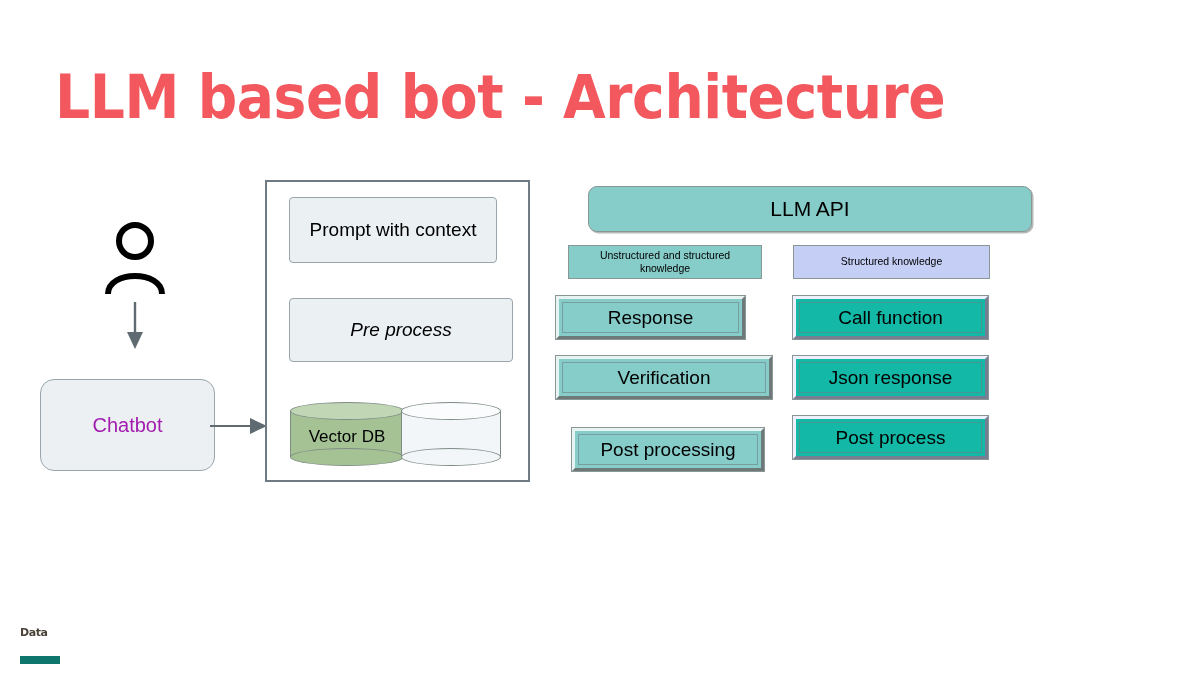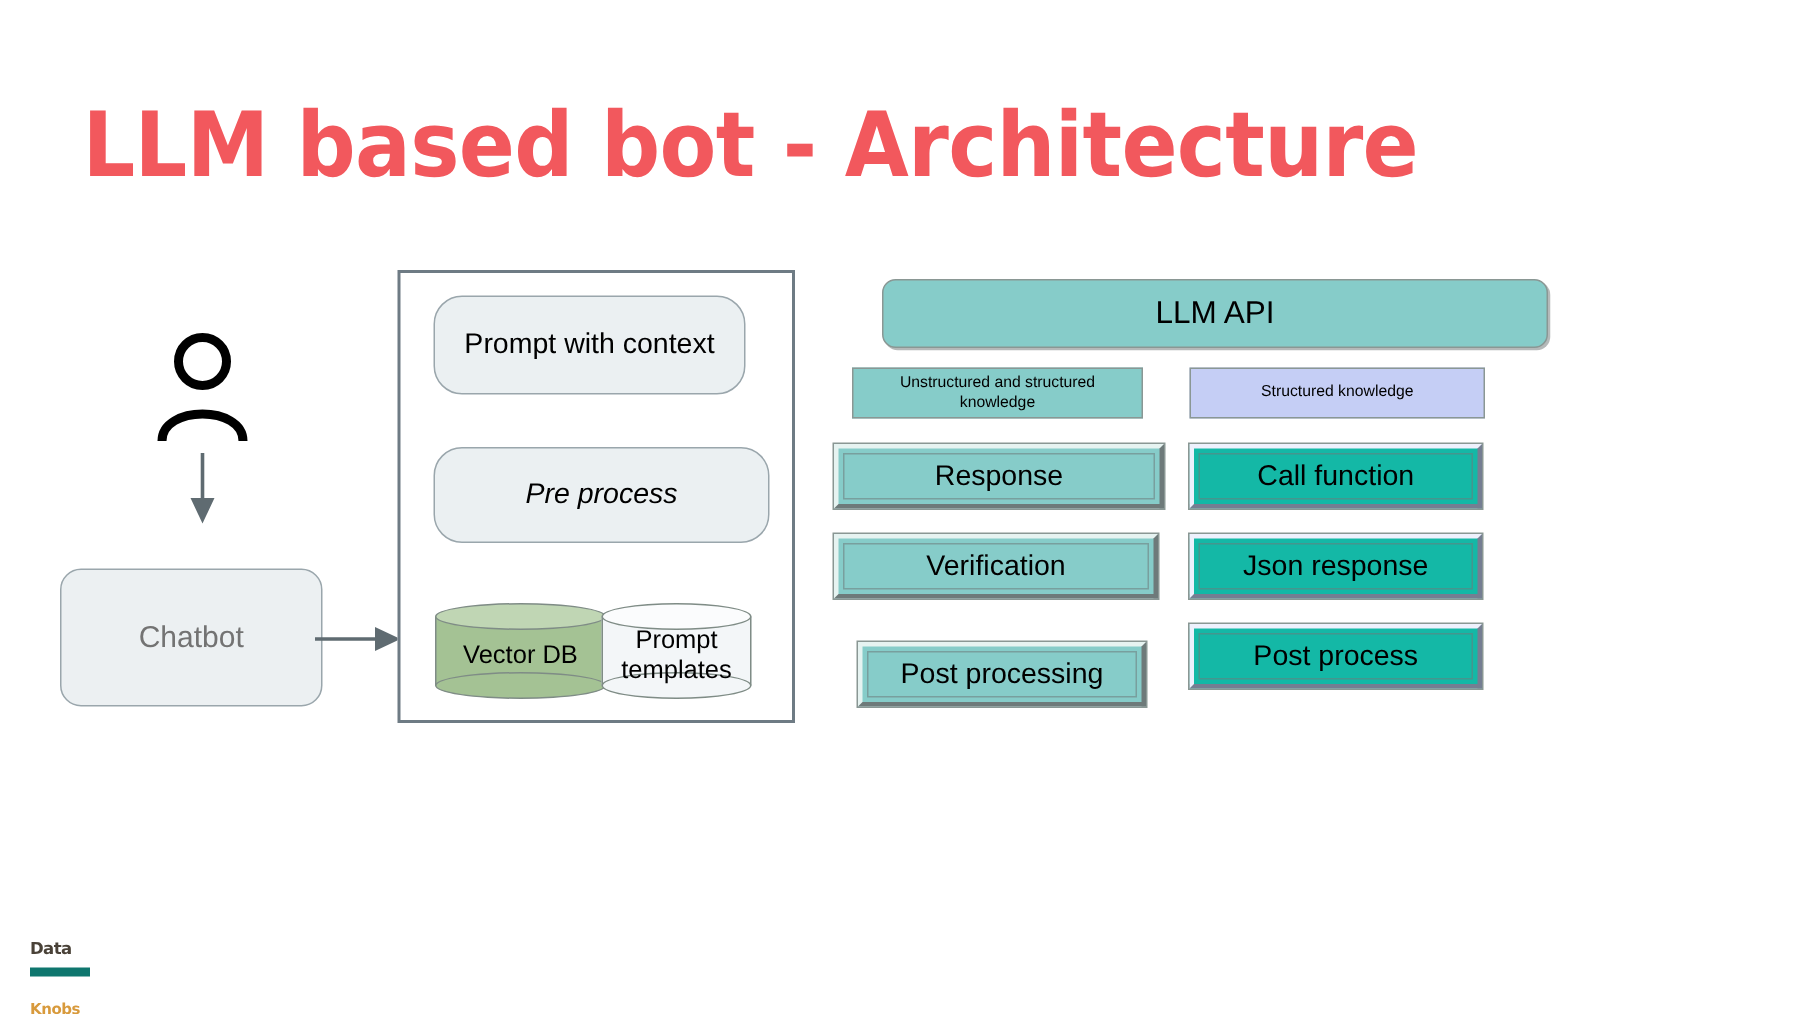"Prompt with context" .rounded-step { border-radius: 19px -> 4px }
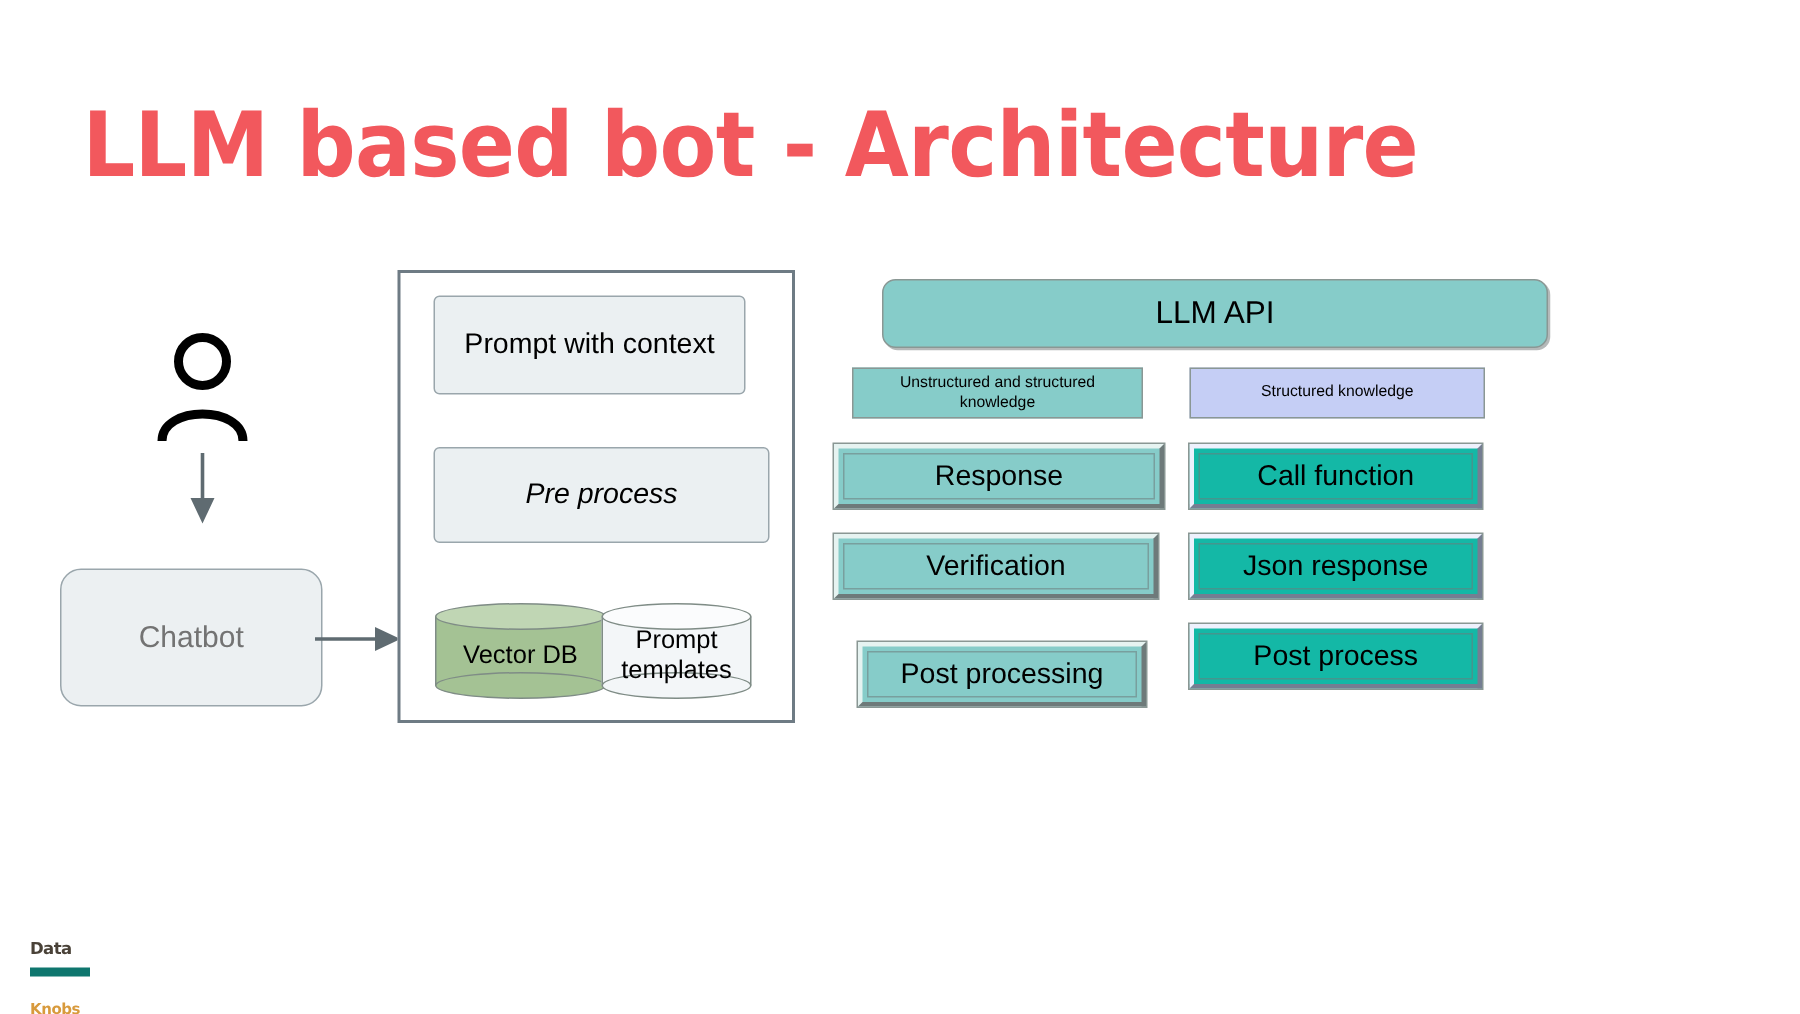"Response" #box-response { width: 220px -> 189px }
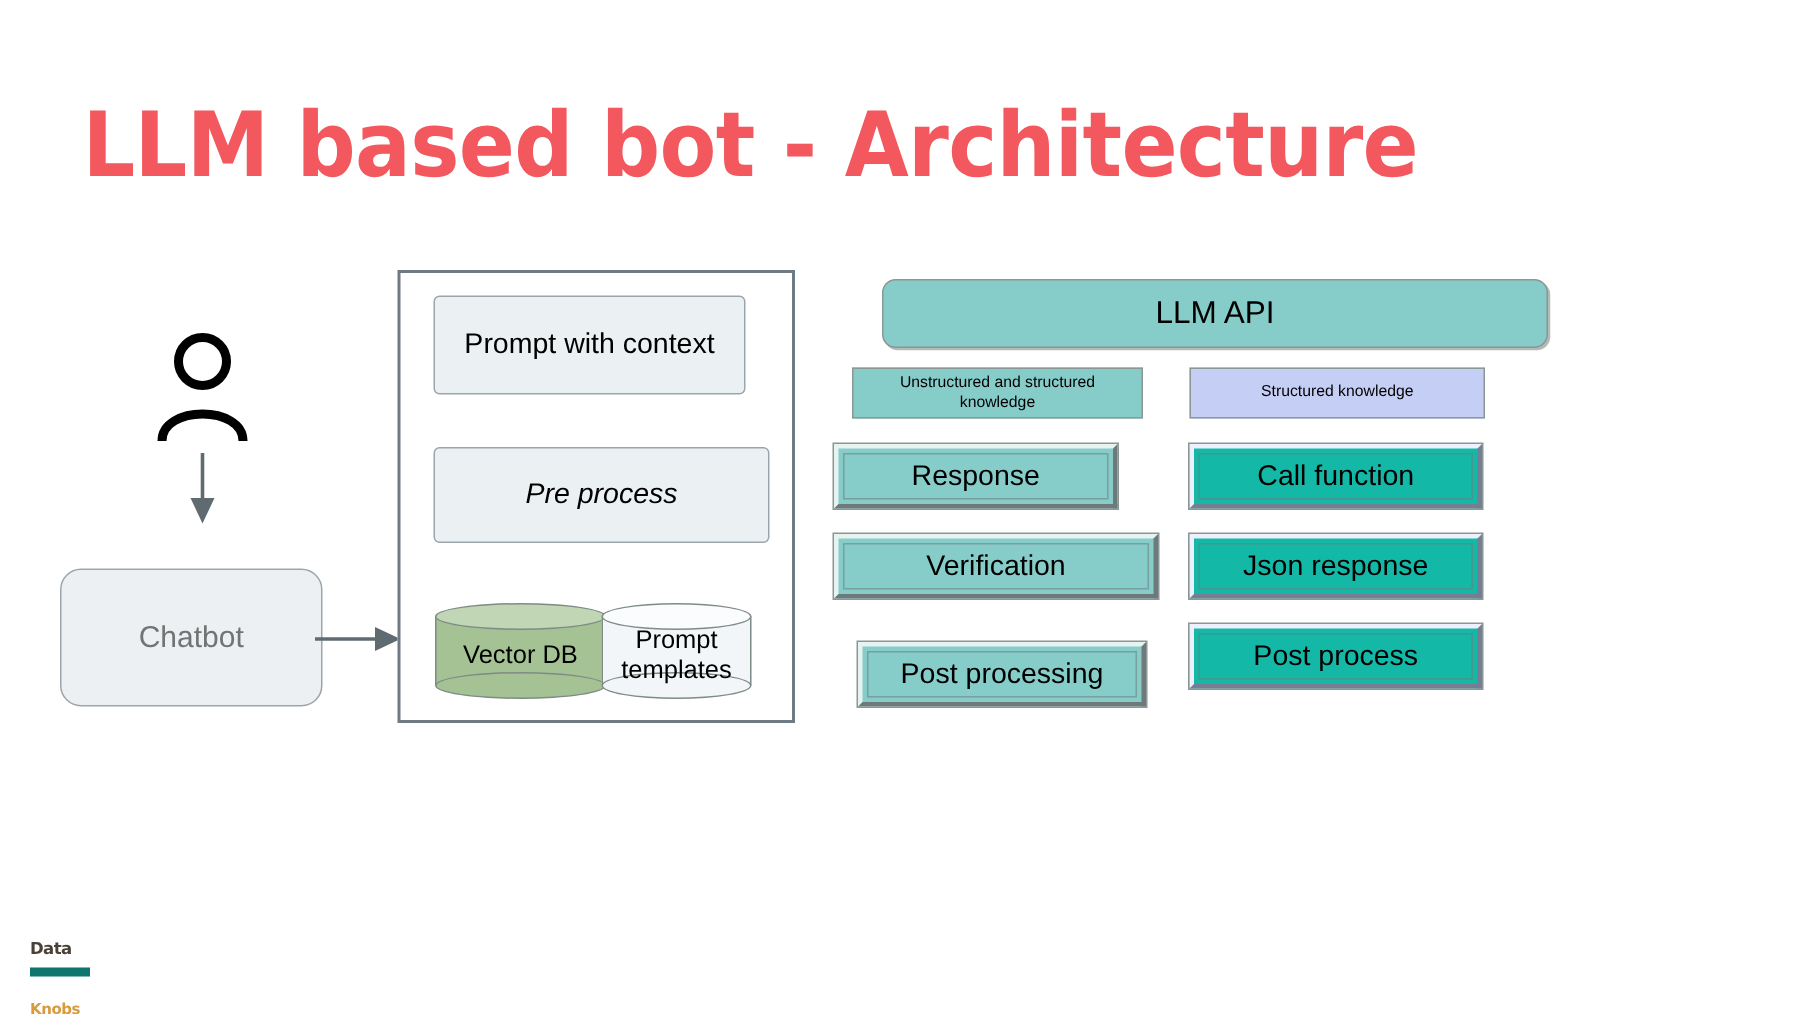"Chatbot" #chatbot-box { color: #737373 -> #a21caf }
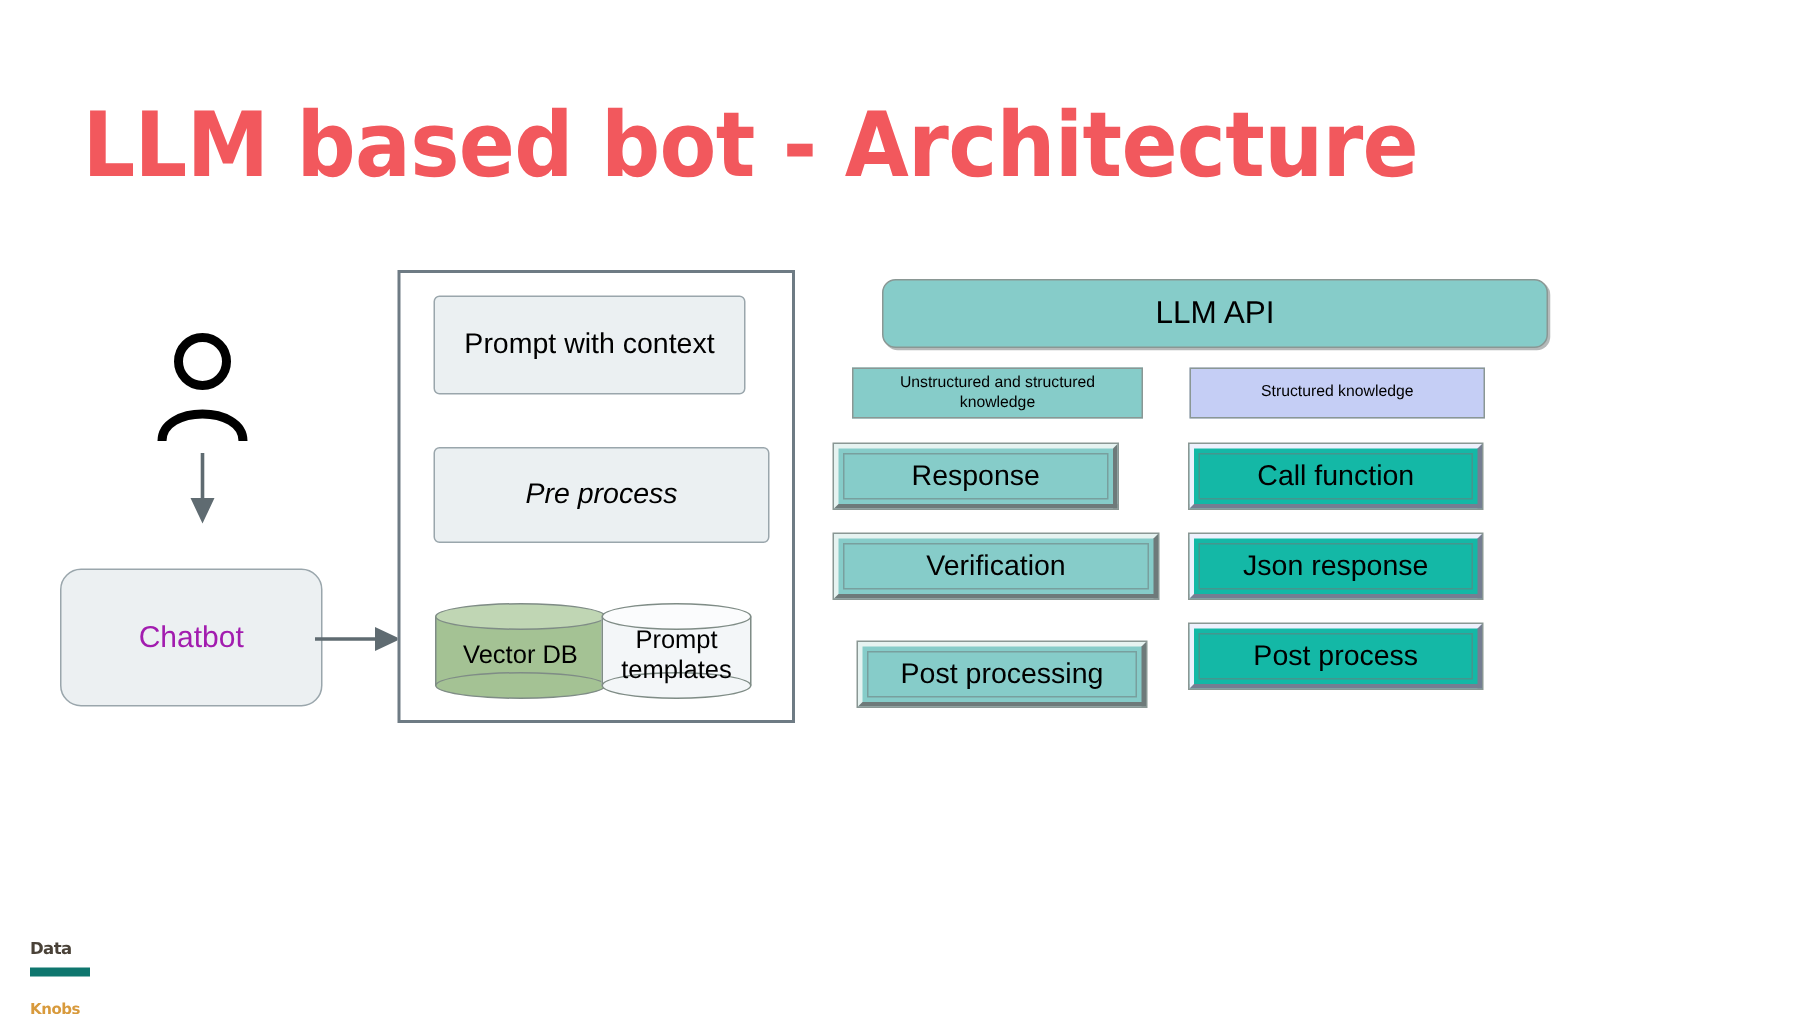"Prompt templates" div.cyl-label { html: <div>Prompt templates</div> -> none }
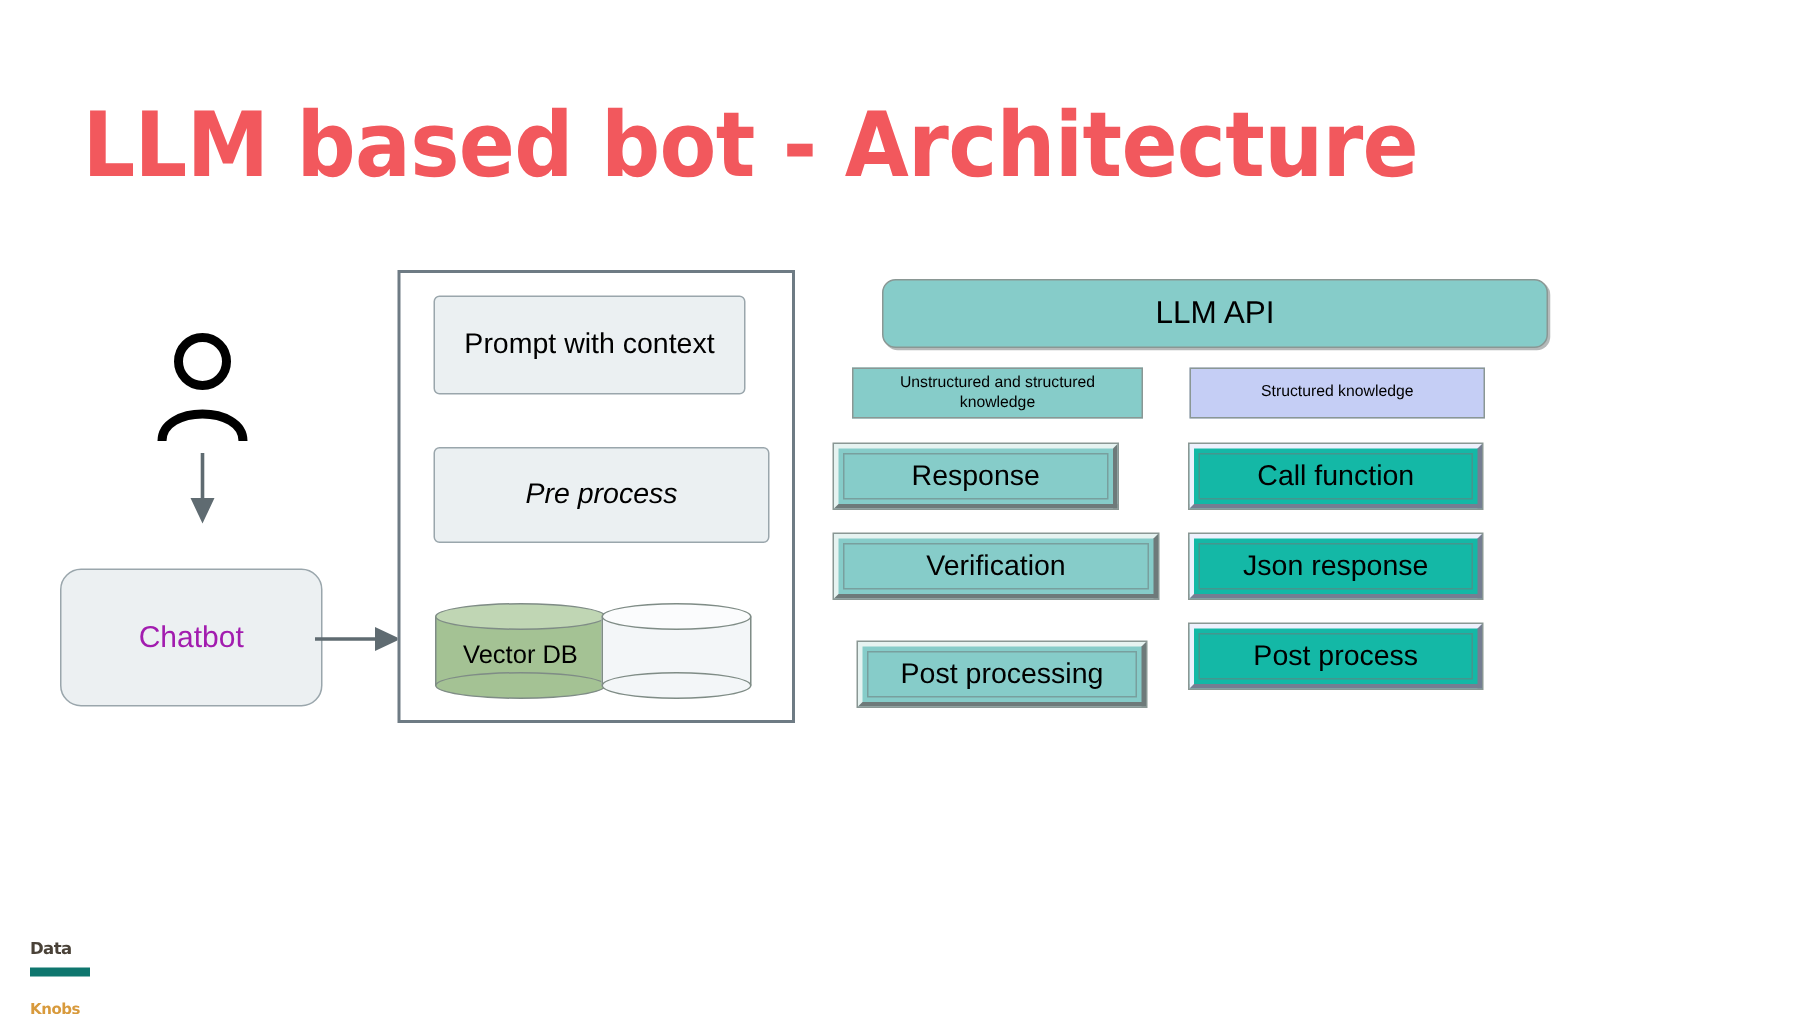"Data" #brand-logo .logo-top { border-bottom: 6px solid #0f766e -> 8px solid #0f766e; padding-bottom: 7px -> 18px }
